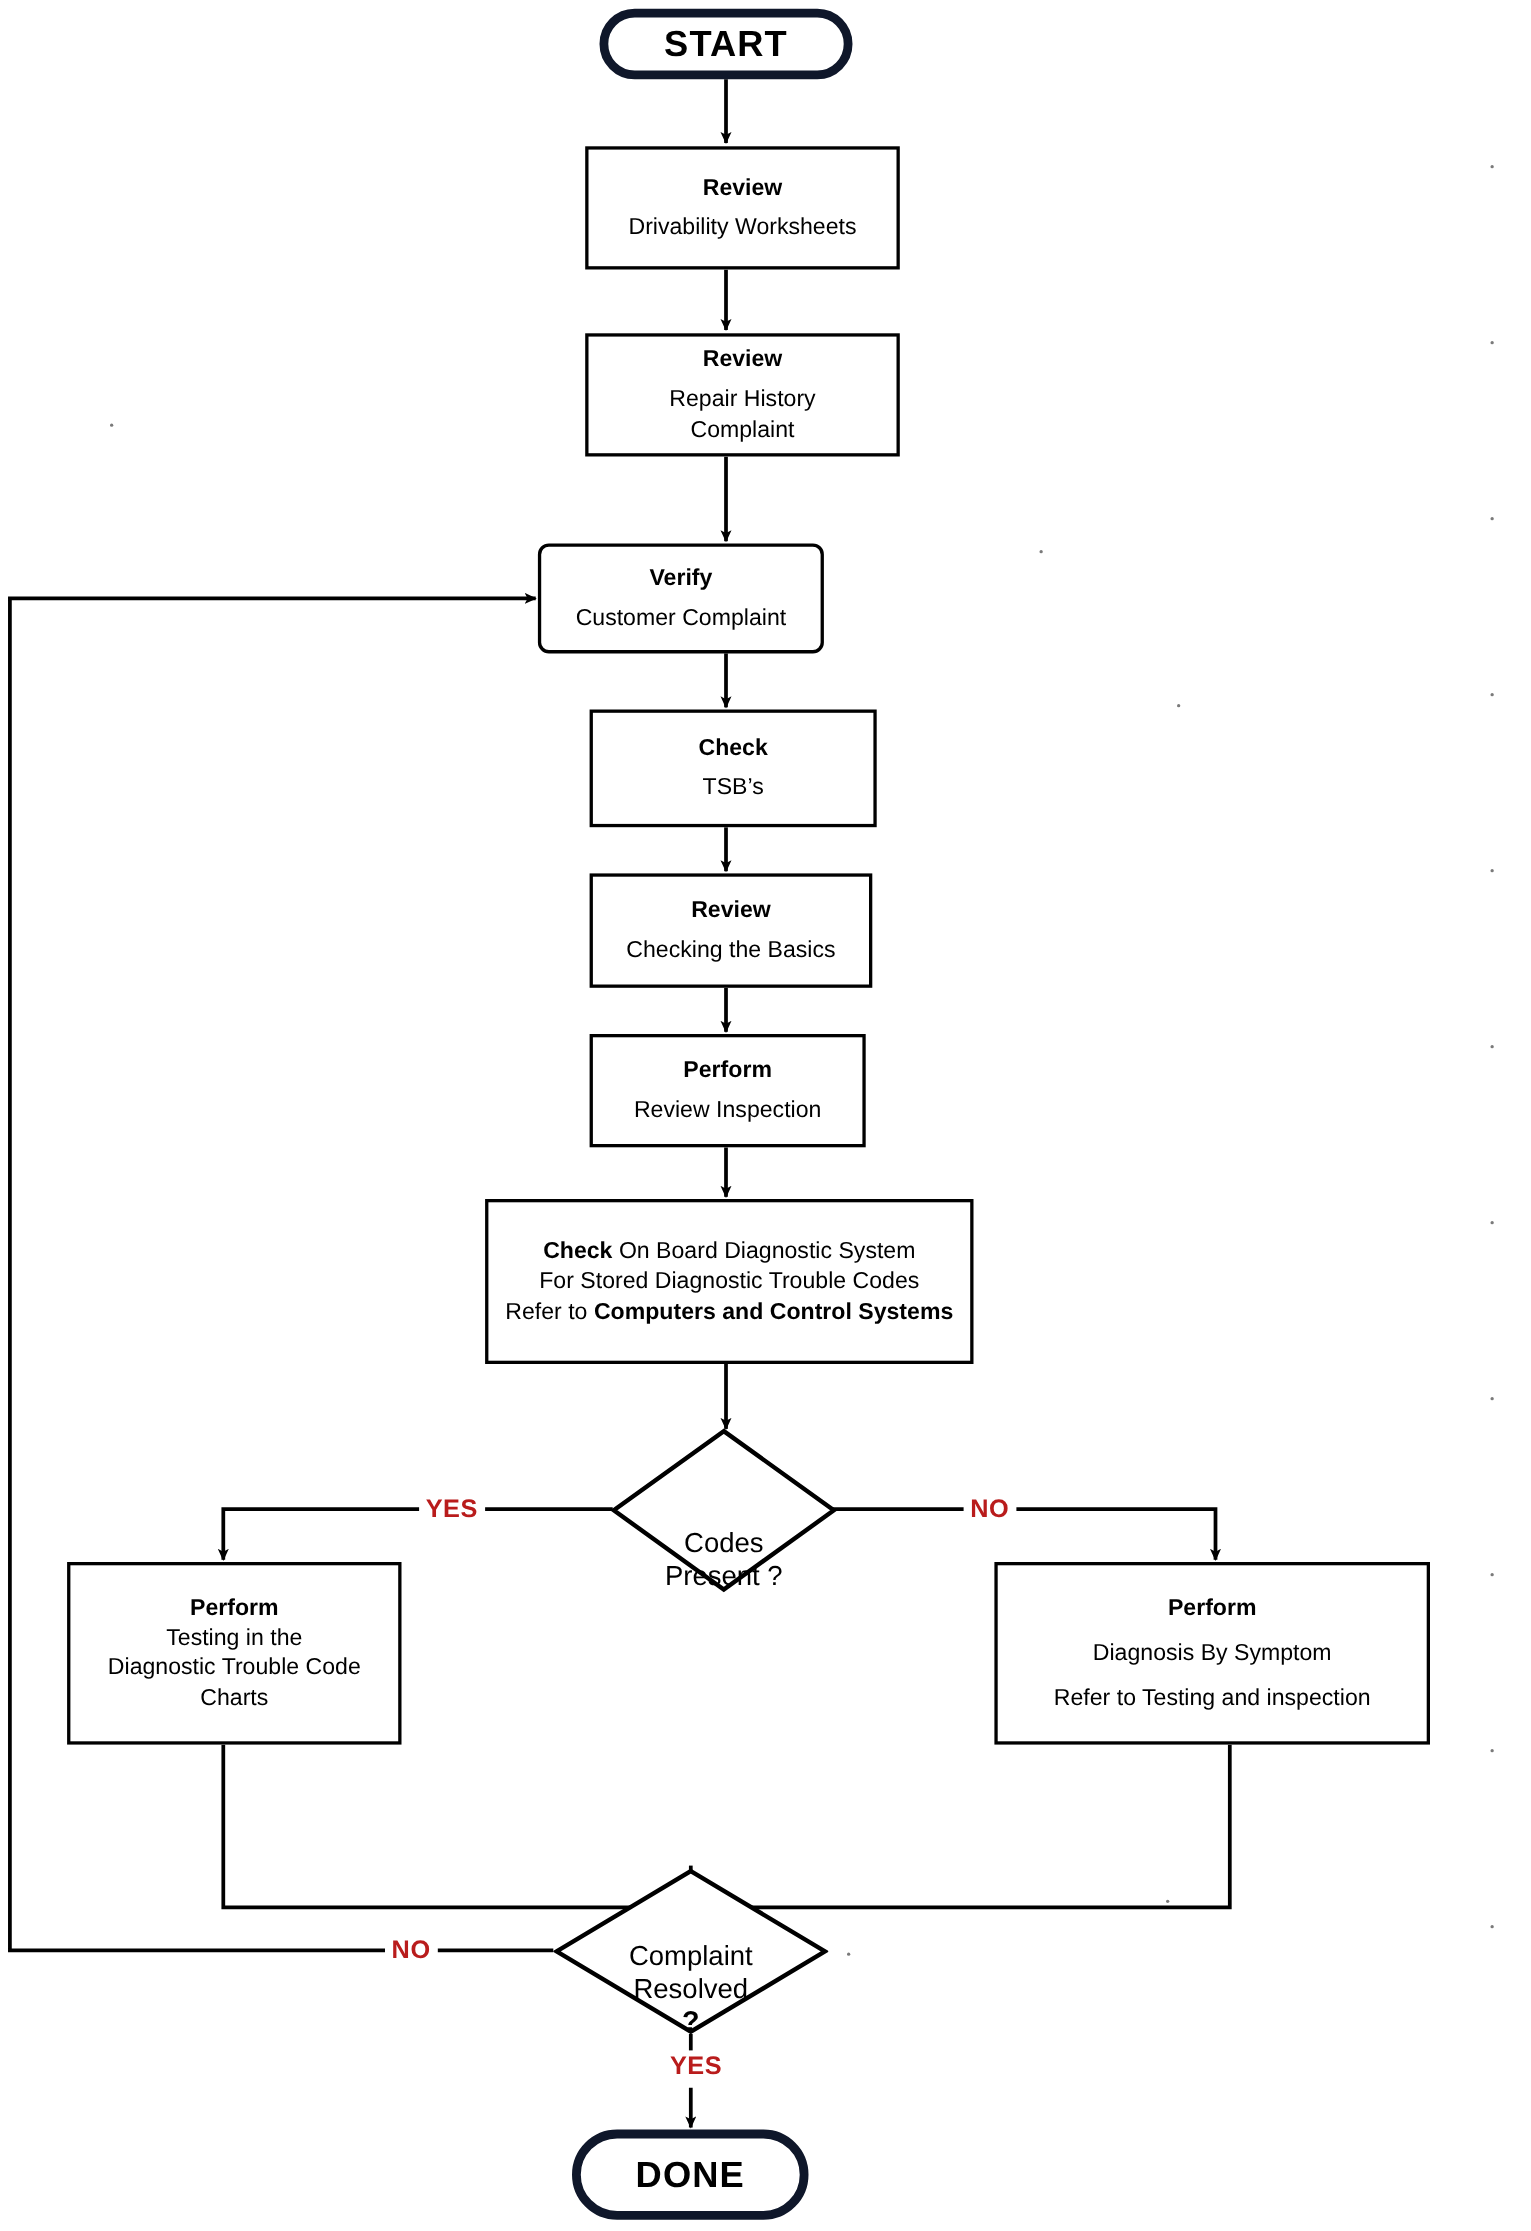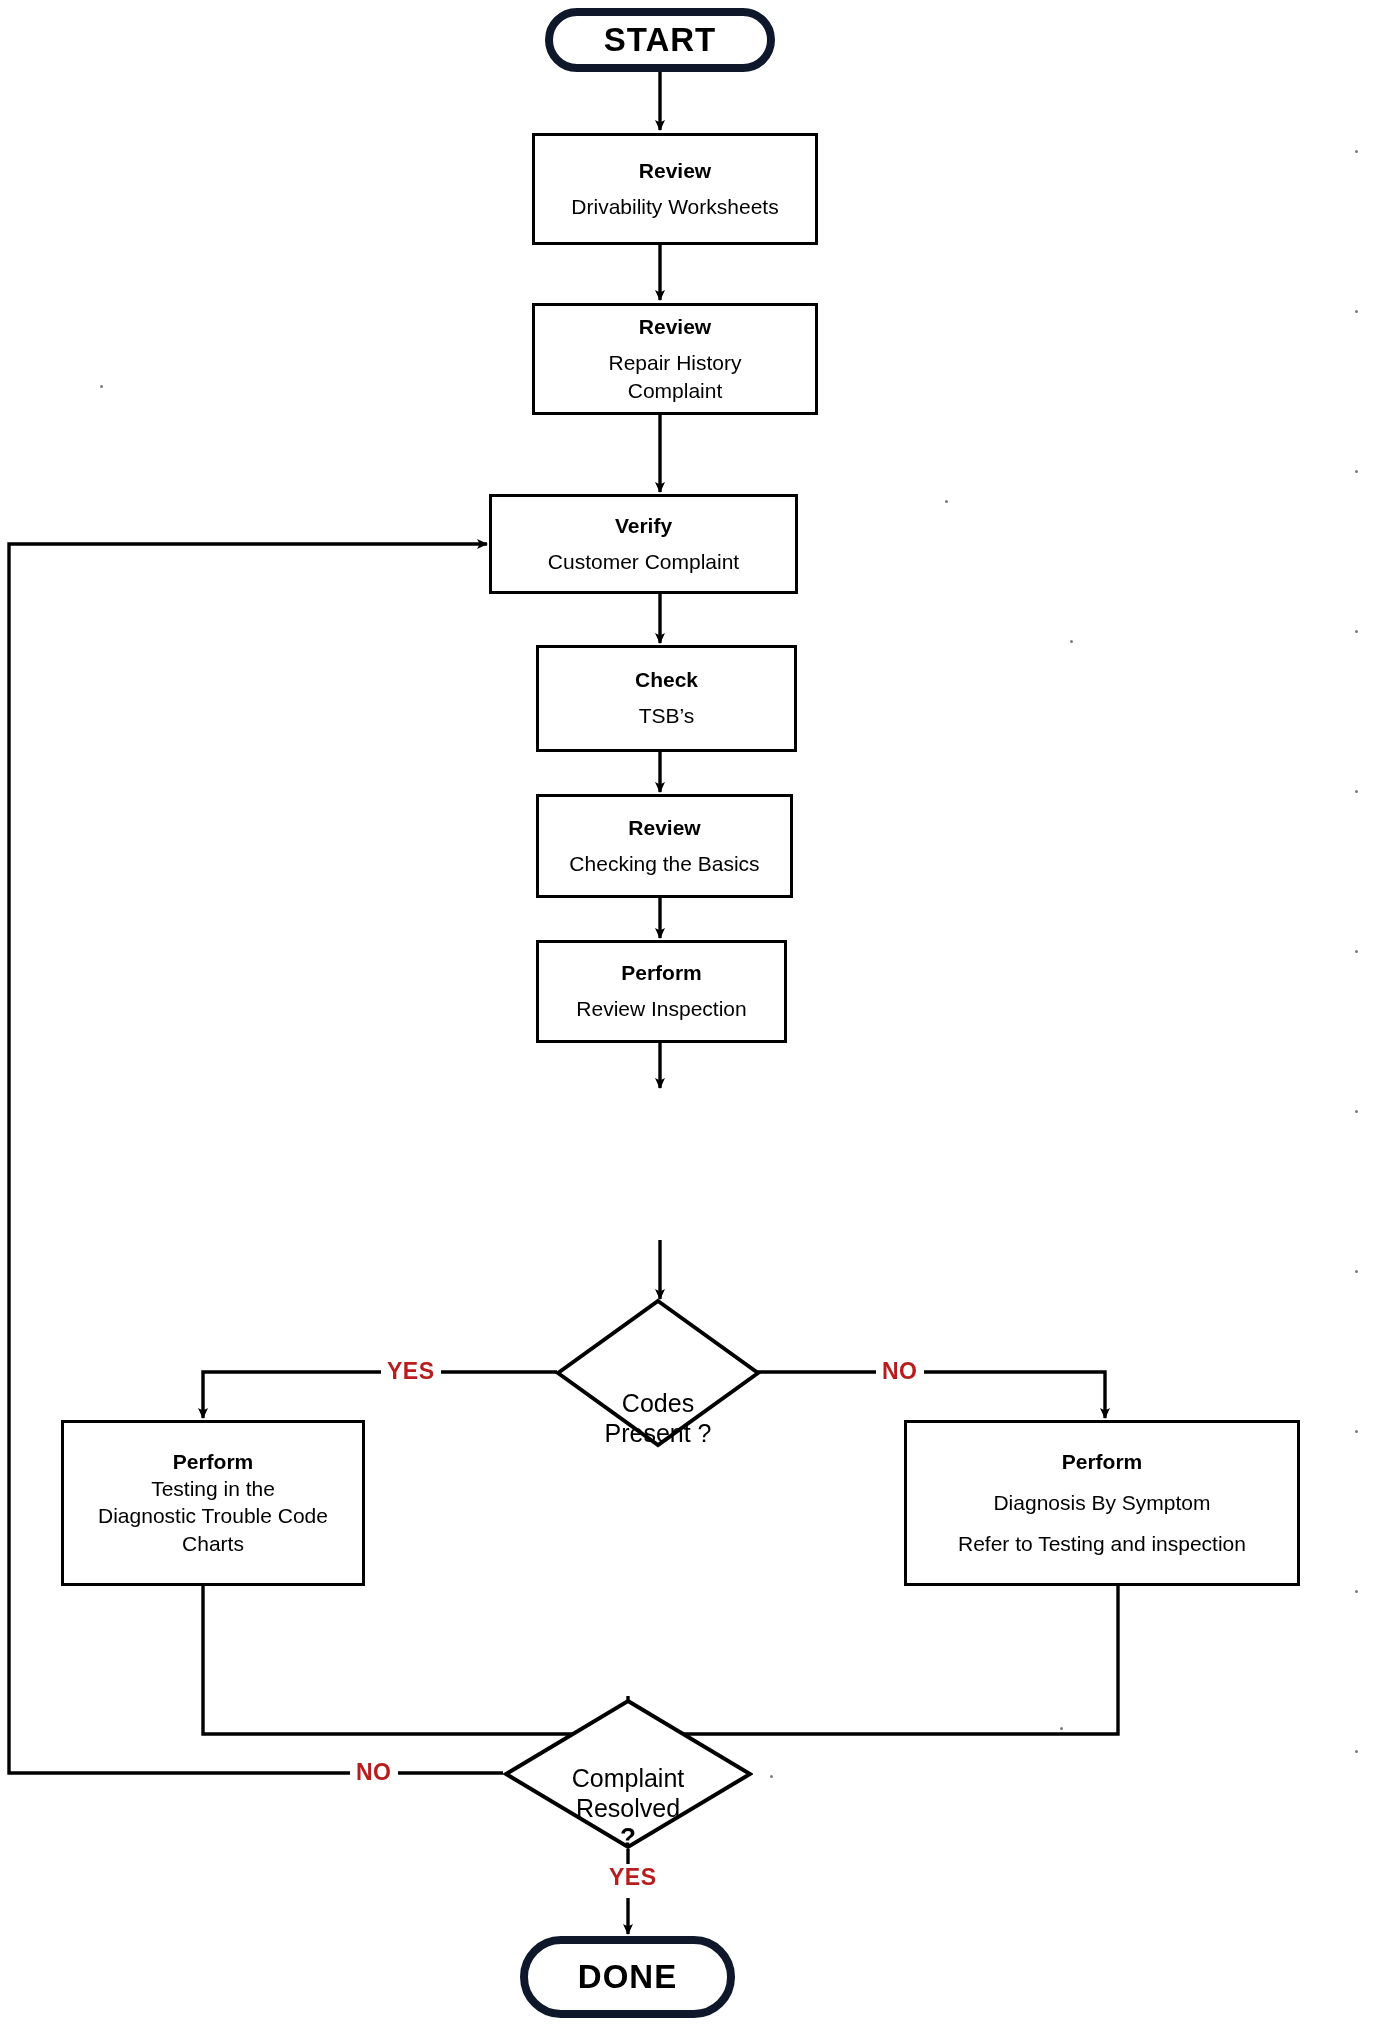"Verify" div.node { border-radius: none -> 10px; width: 309px -> 260px }
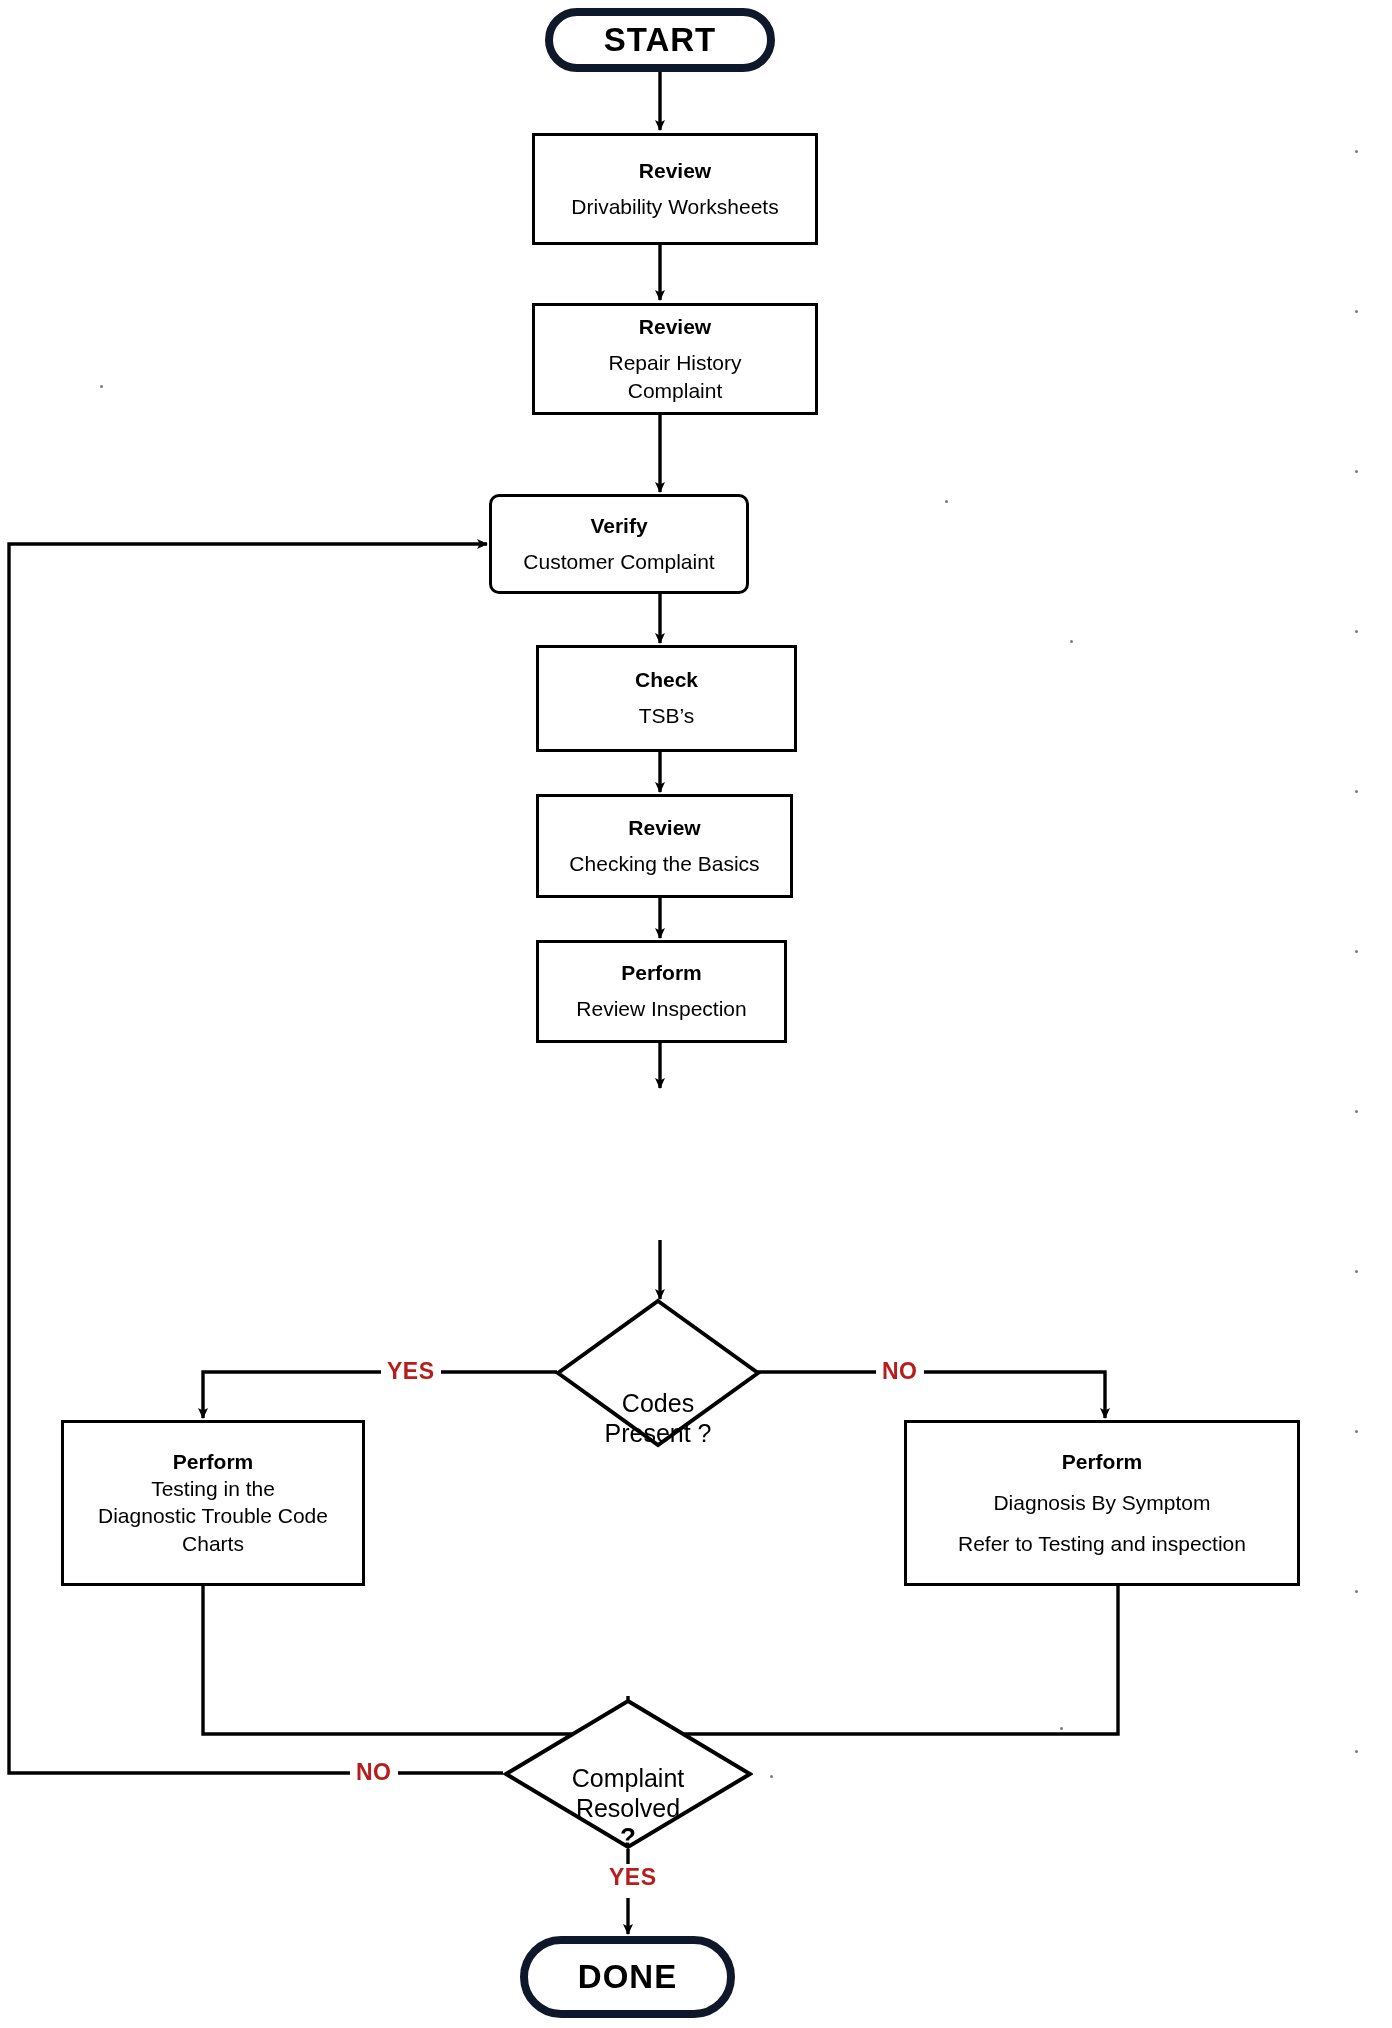"Check On Board Diagnostic System" div.node { html: none -> <div> <div> <b>Check</b><span> On Board Diagnostic System</span> </div> <div>For Stored Diagnostic Trouble Codes</div> <div> <span>Refer to </span><b>Computers and Control Systems</b> </div> </div> }
